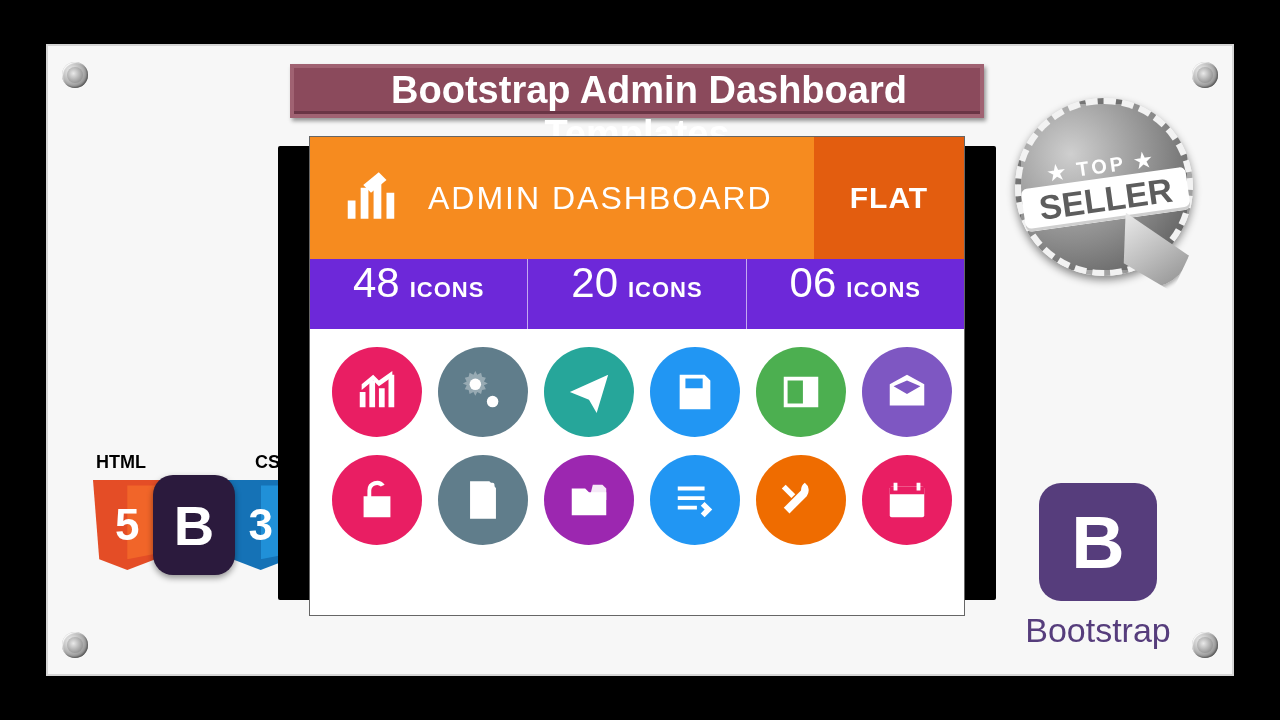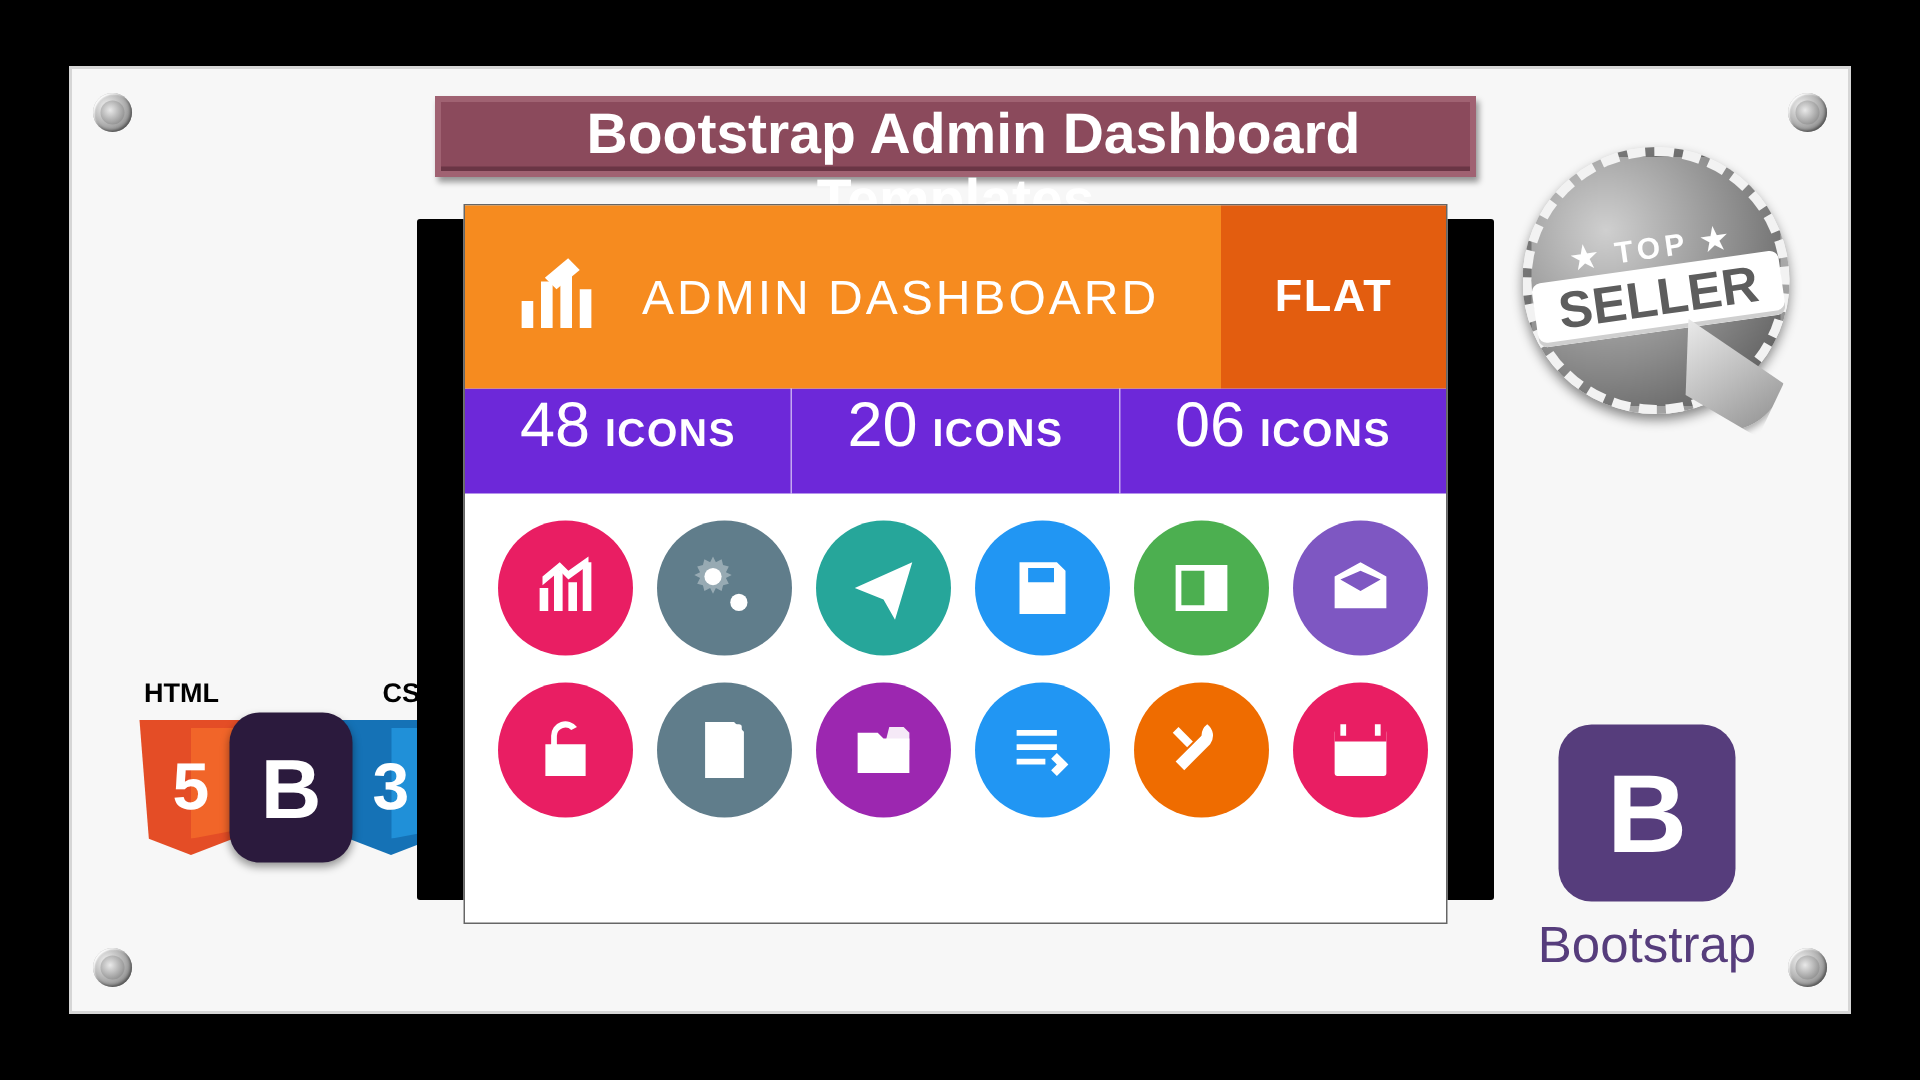"ICONS" .stats .l { font-size: 26px -> 22px }
